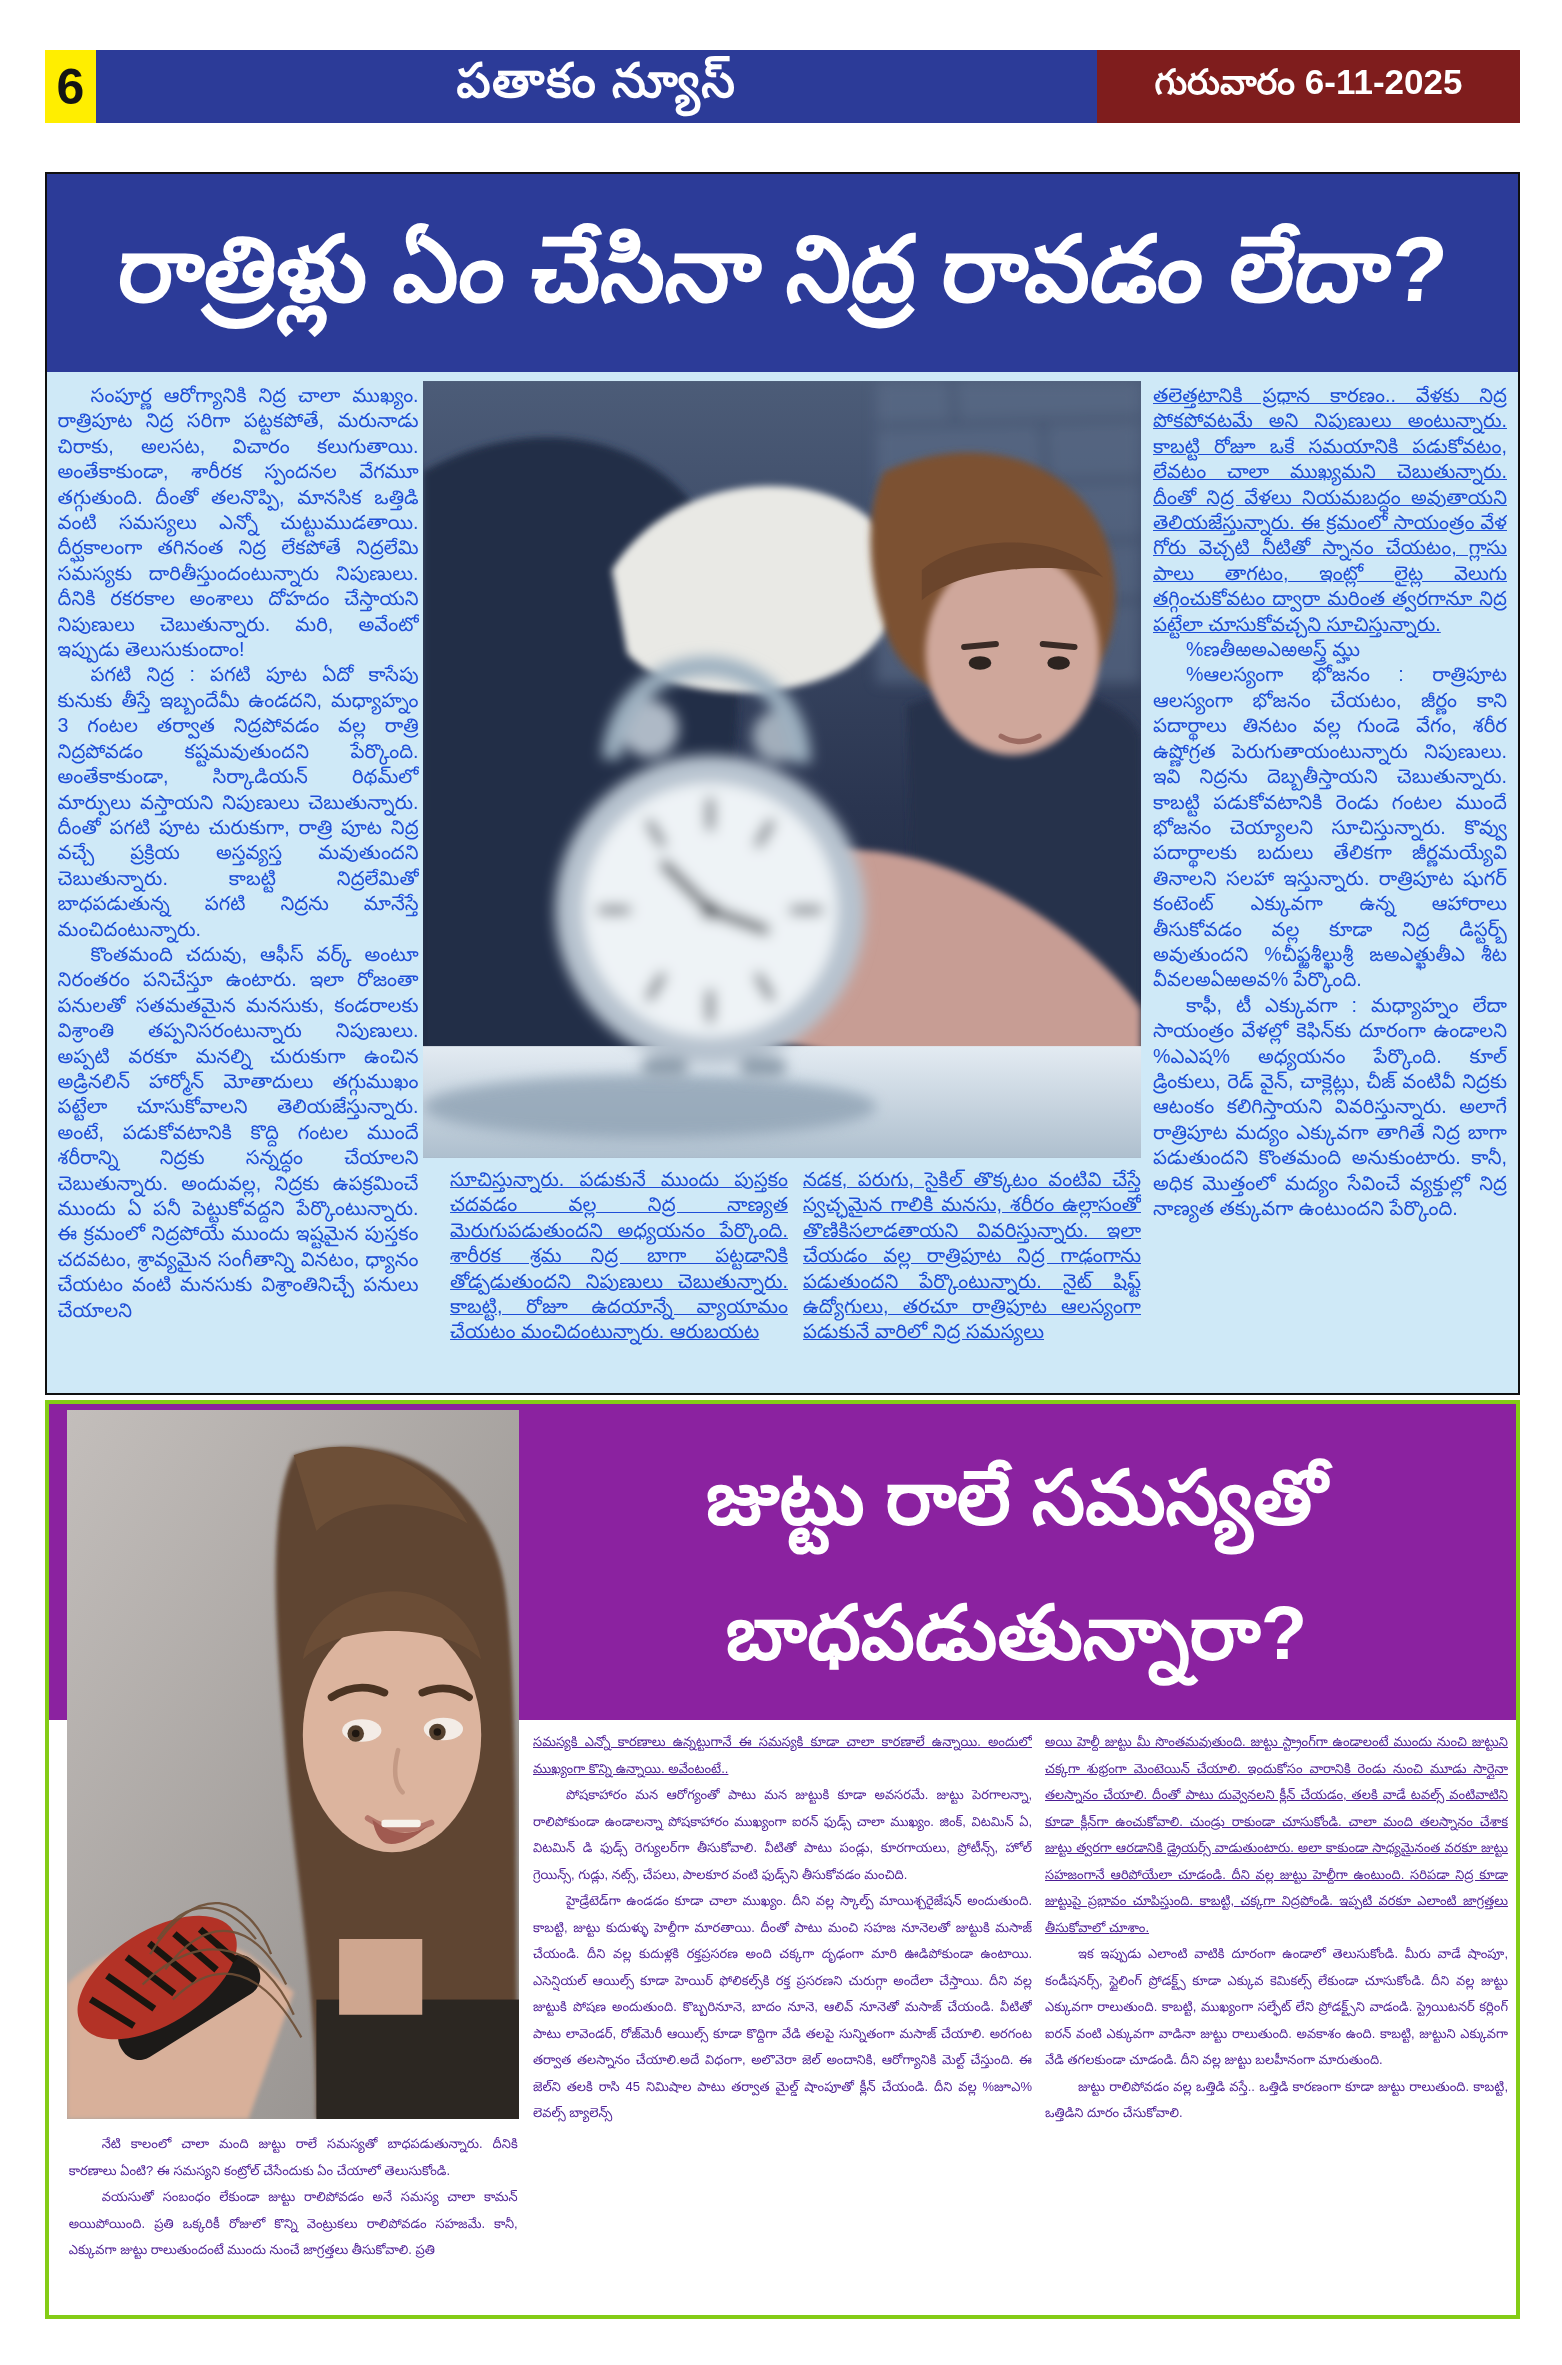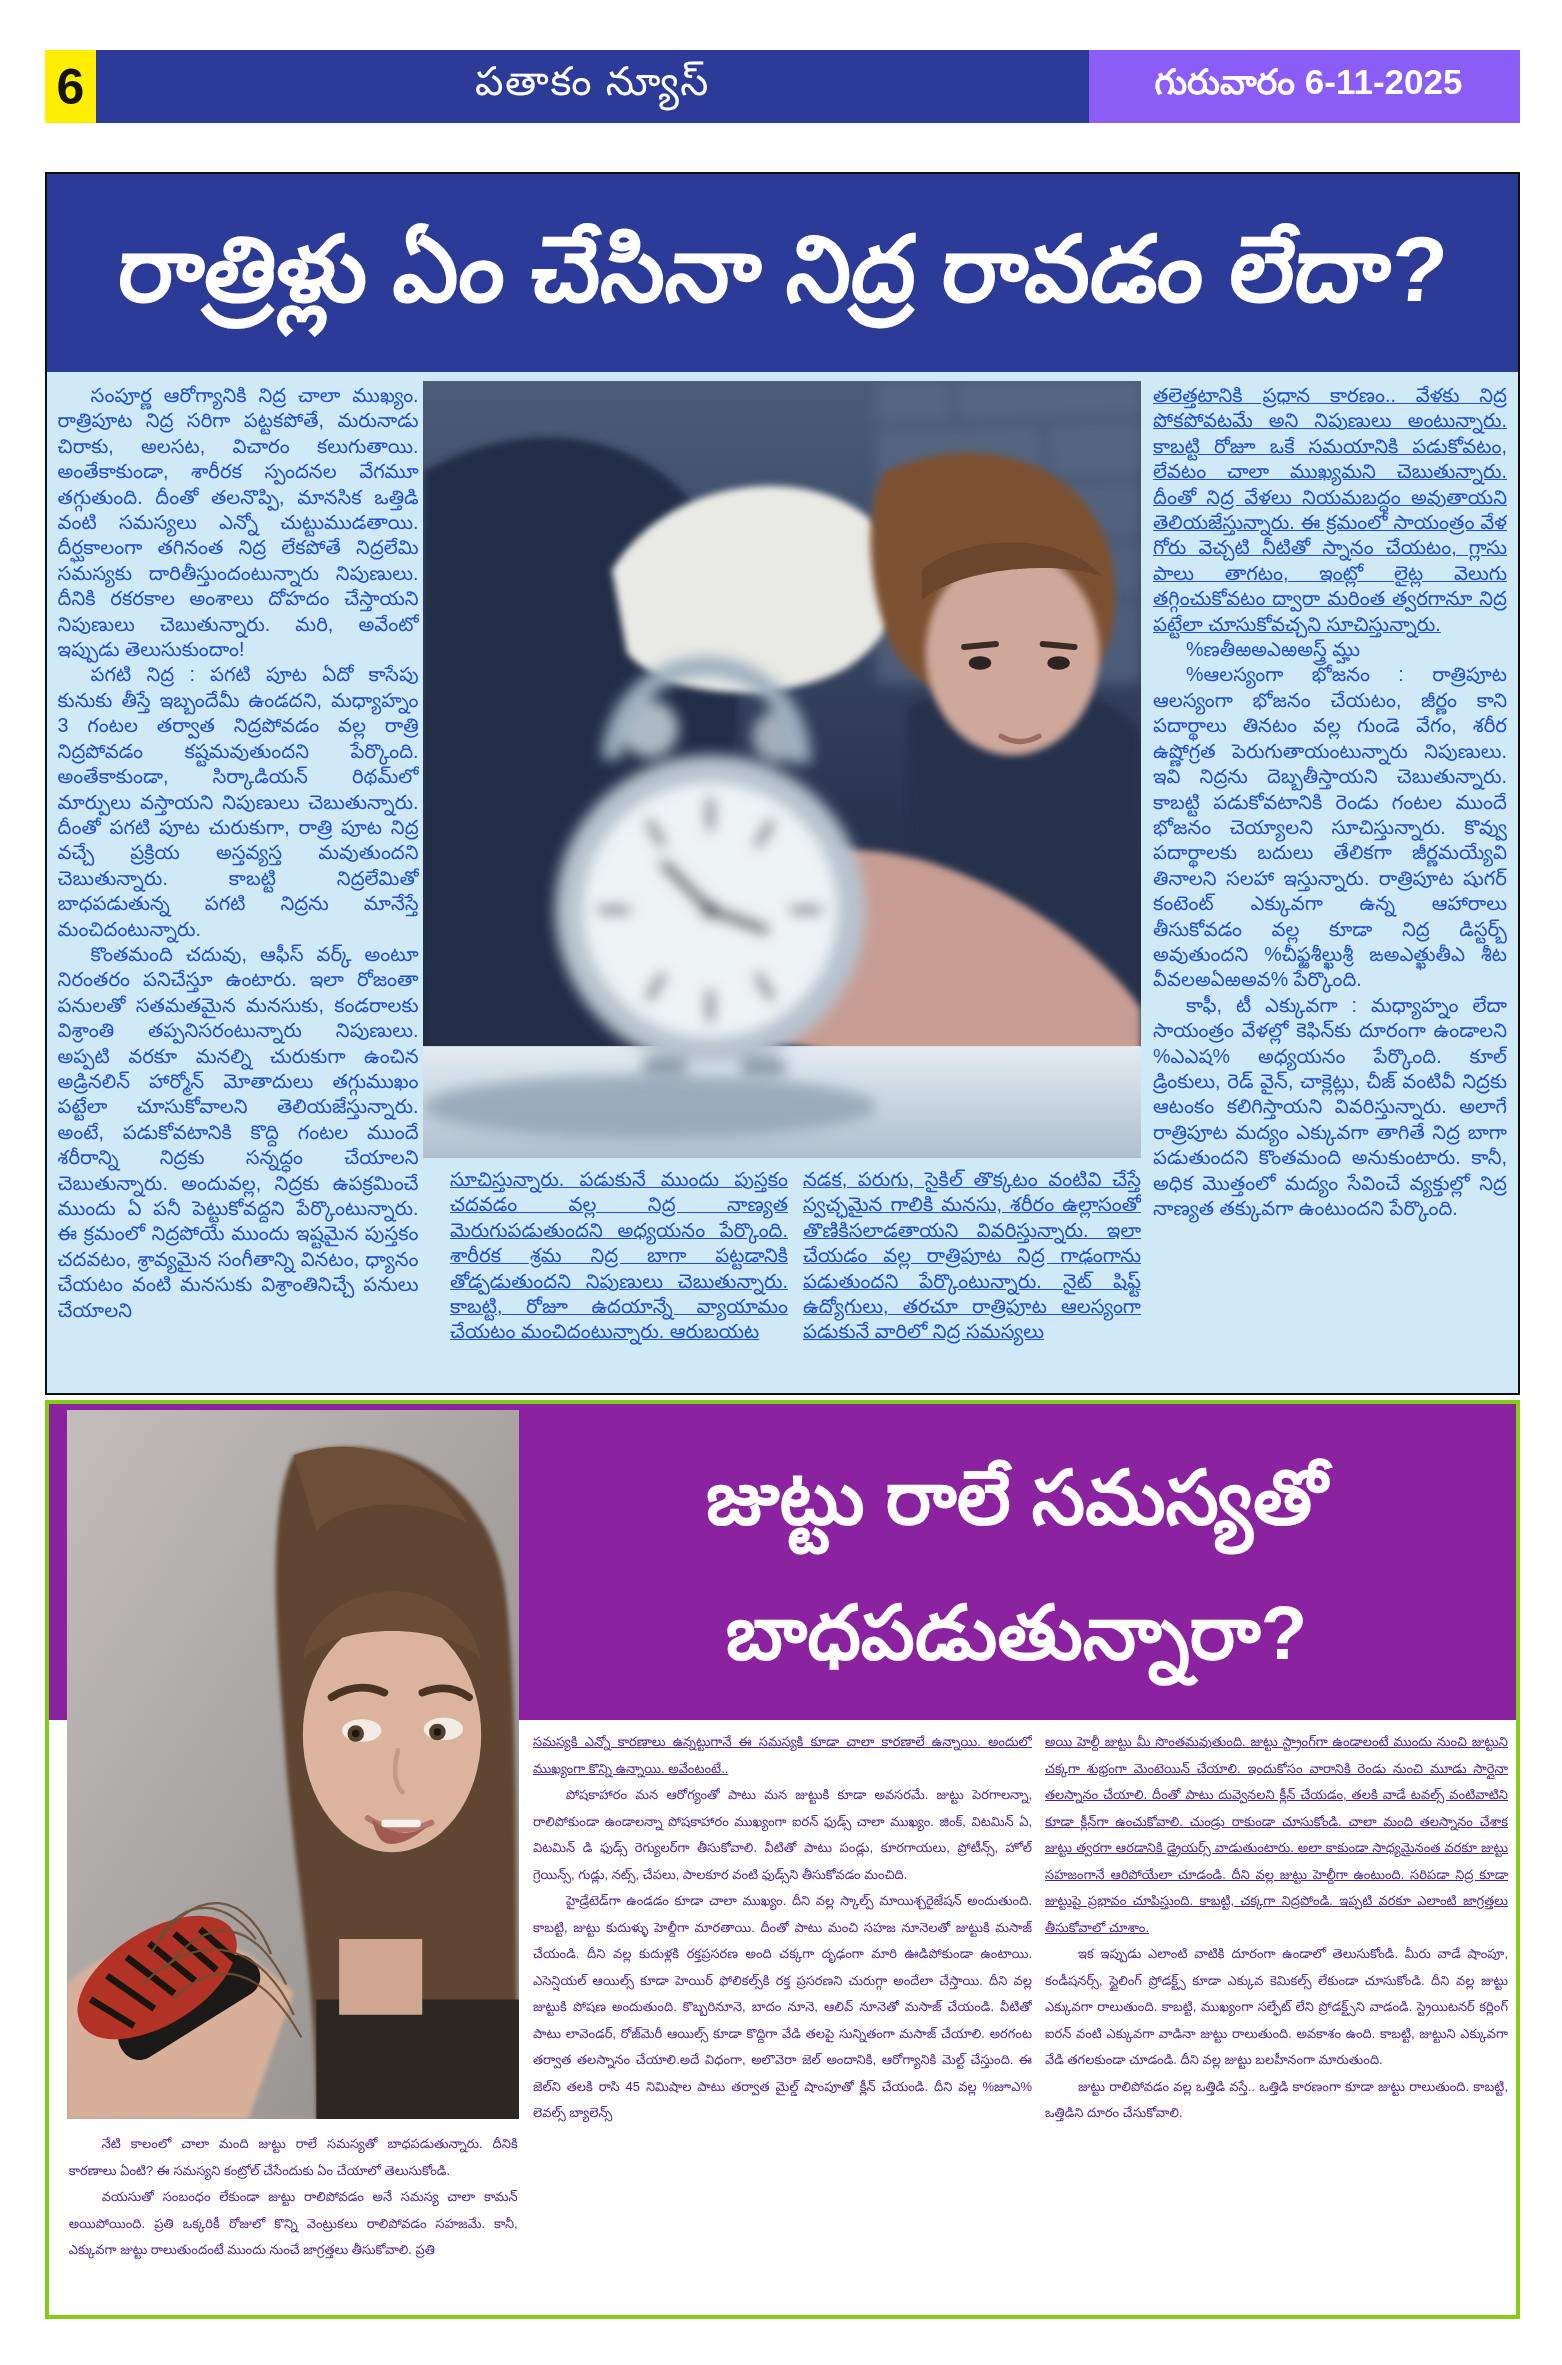"పతాకం న్యూస్" #masthead-box span { font-size: 40px -> 48px; font-weight: normal -> bold }
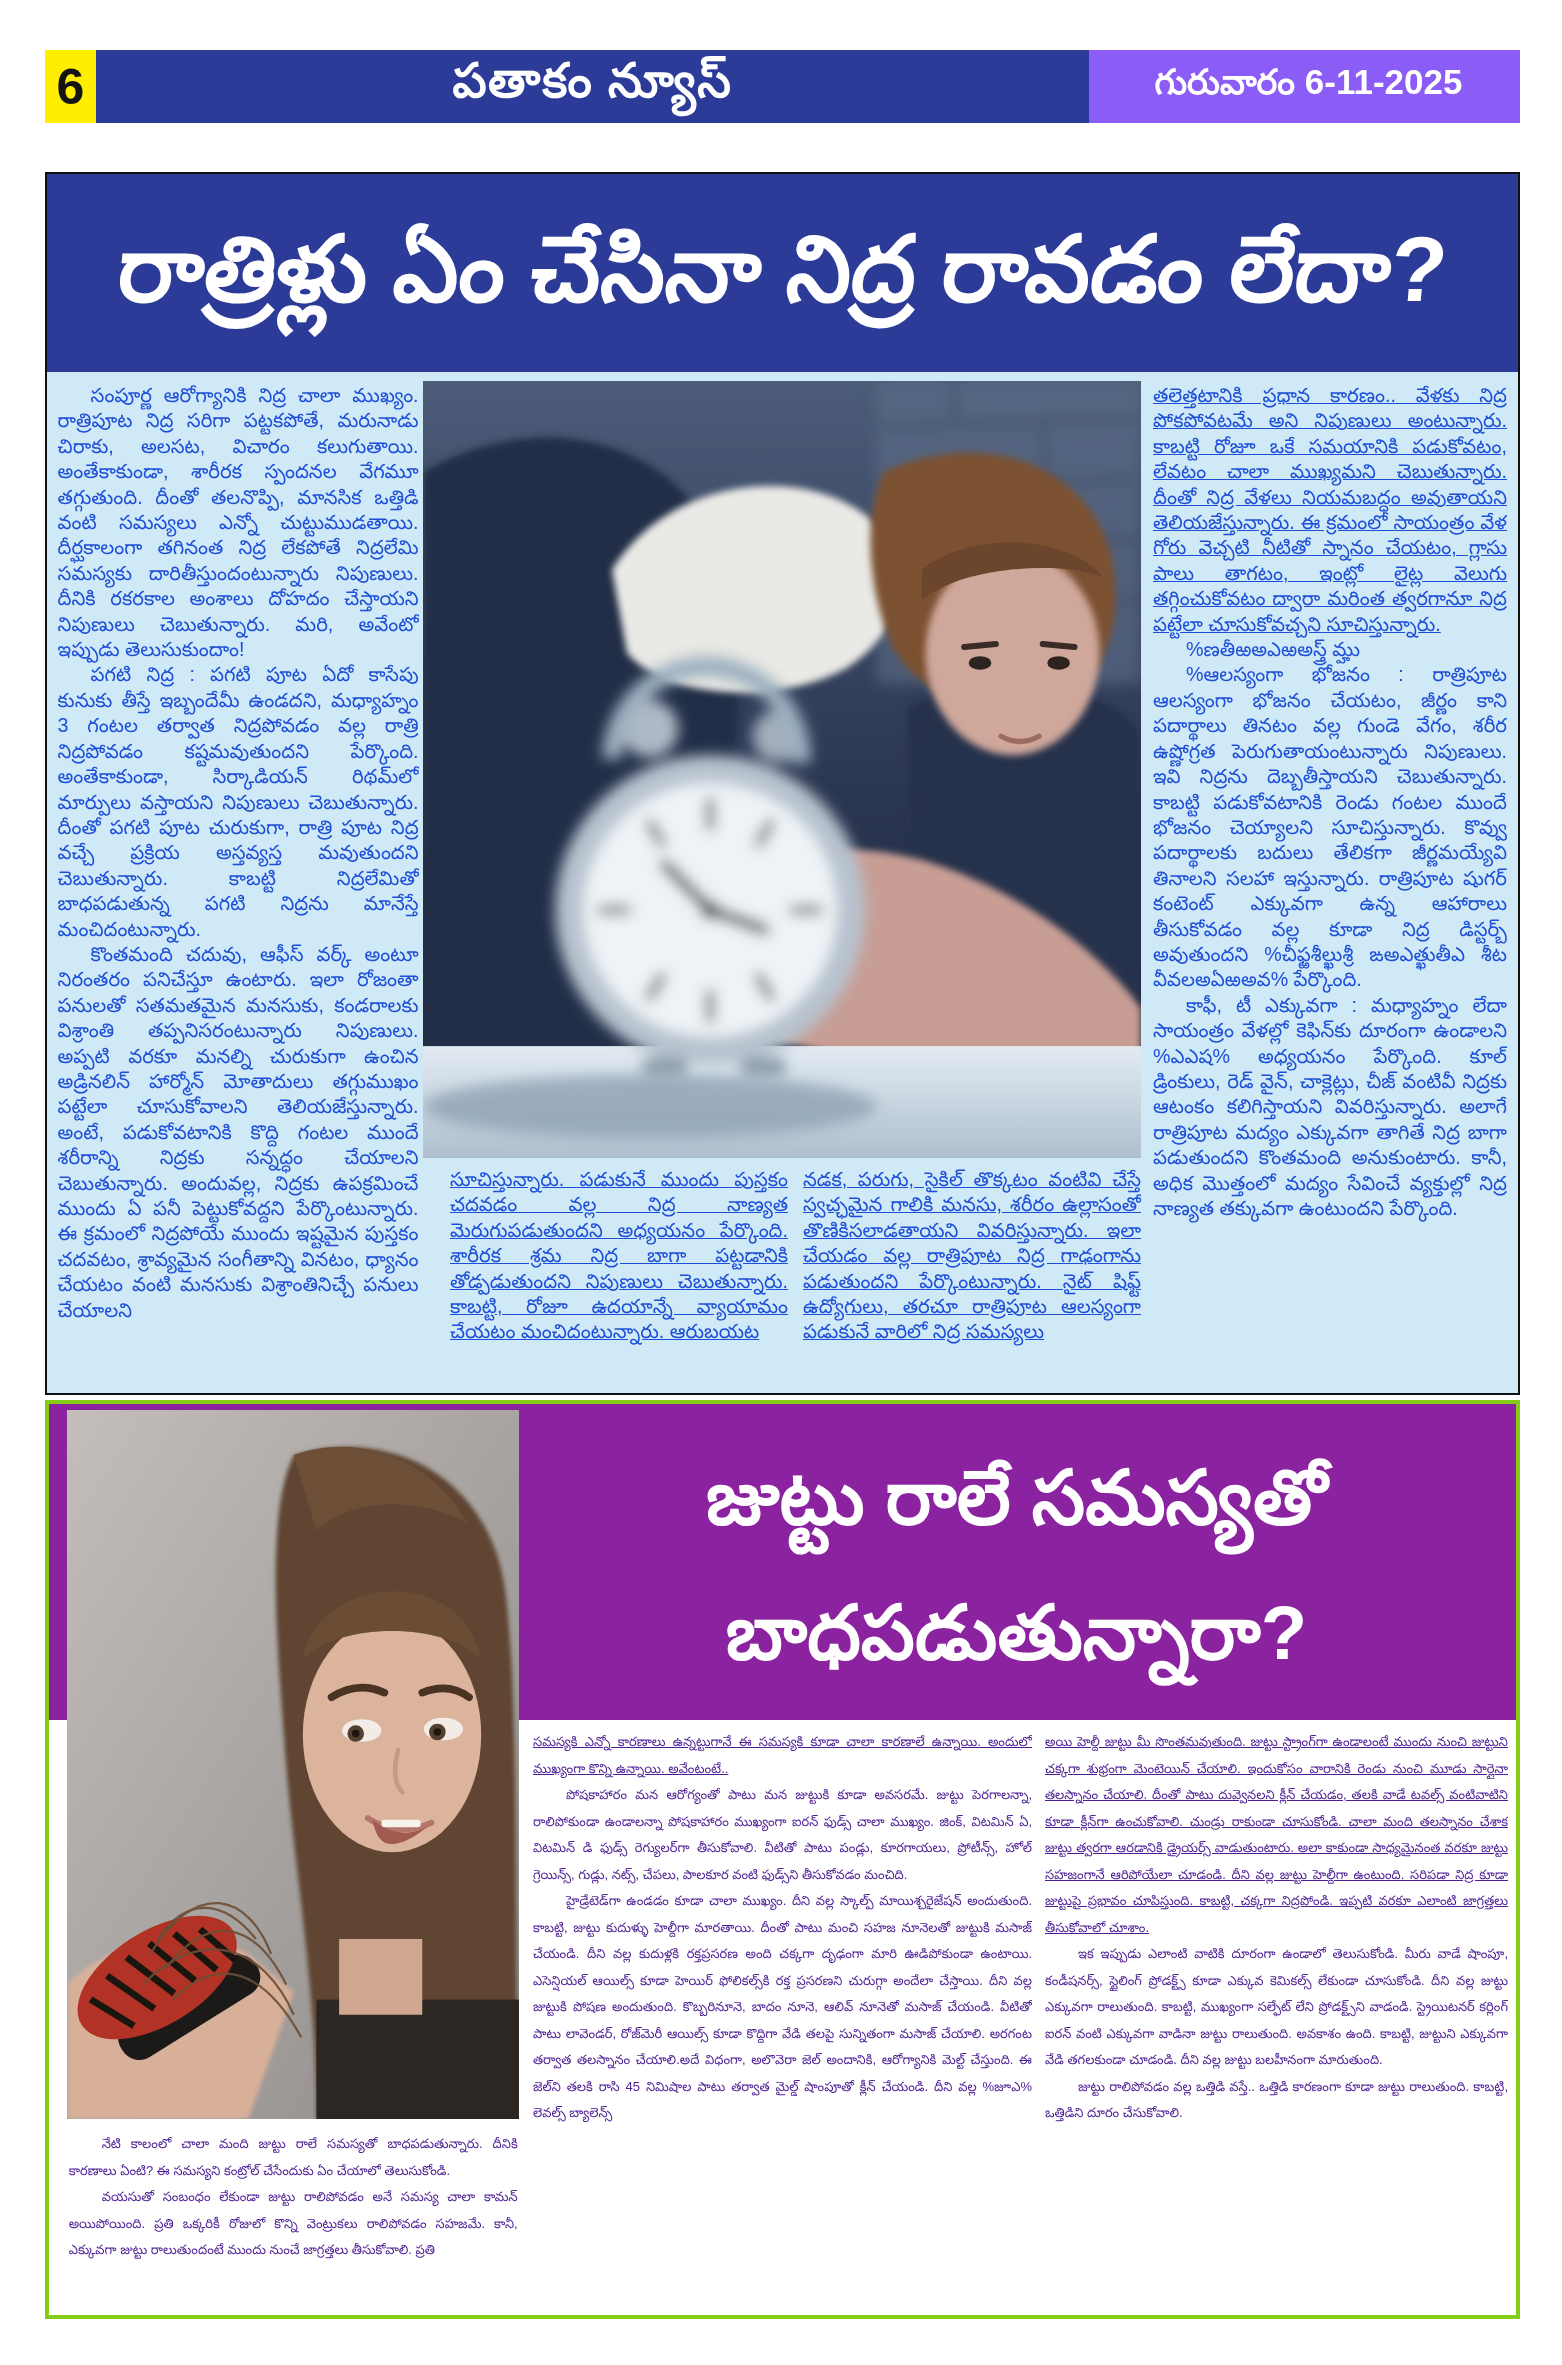"గురువారం 6-11-2025" #date-box { background: #8b5cf6 -> #7f1d1d; padding-left: 8px -> none }
